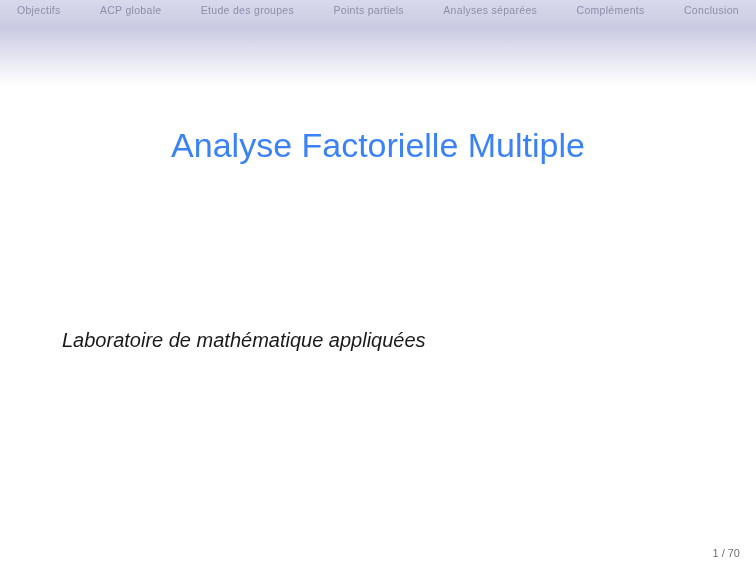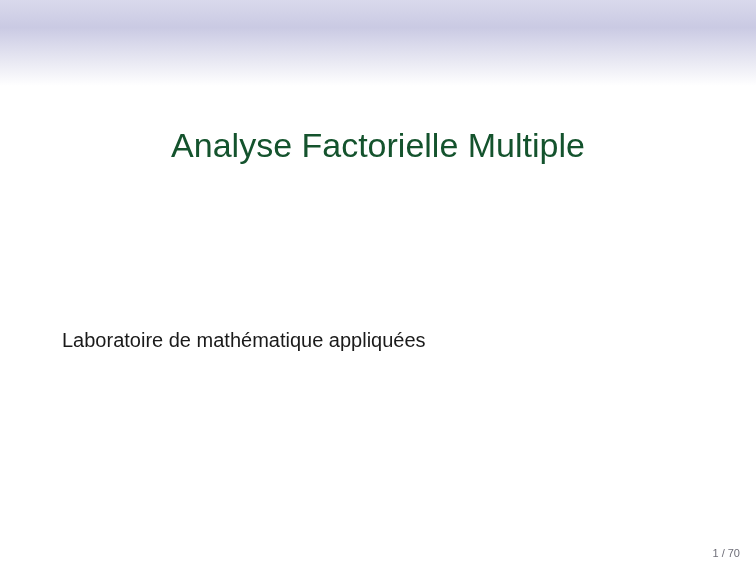"Objectifs" div.section-nav { html: none -> <div> <span>Objectifs</span> <span>ACP globale</span> <span>Etude des groupes</span> <span>Points partiels</span> <span>Analyses séparées</span> <span>Compléments</span> <span>Conclusion</span> </div> }
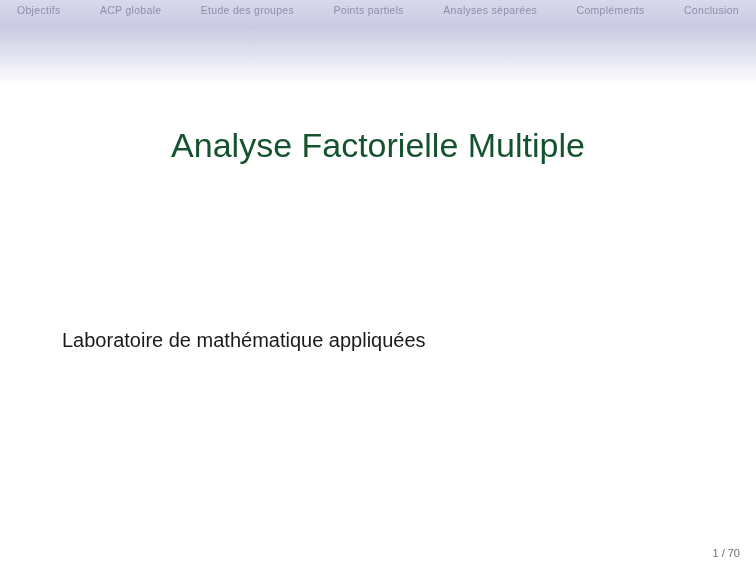"Analyse Factorielle Multiple" .slide-title { color: #14532d -> #3b82f6 }
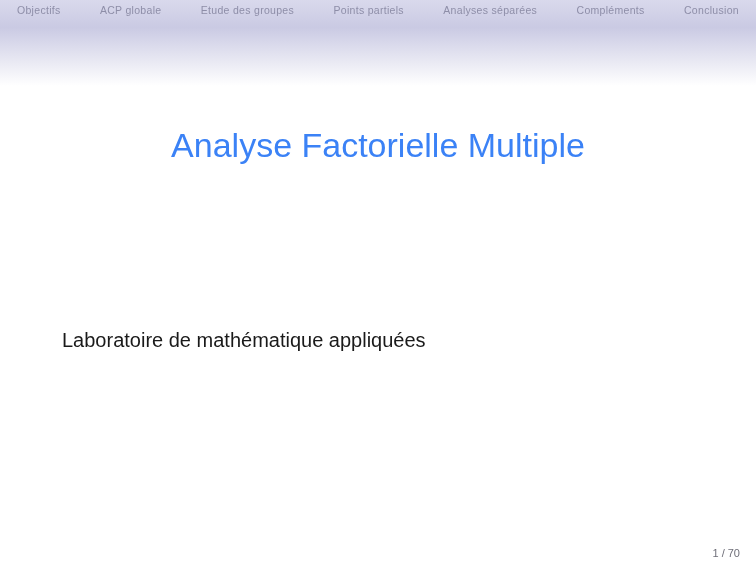"Laboratoire de mathématique appliquées" .affiliation { font-style: none -> italic }
